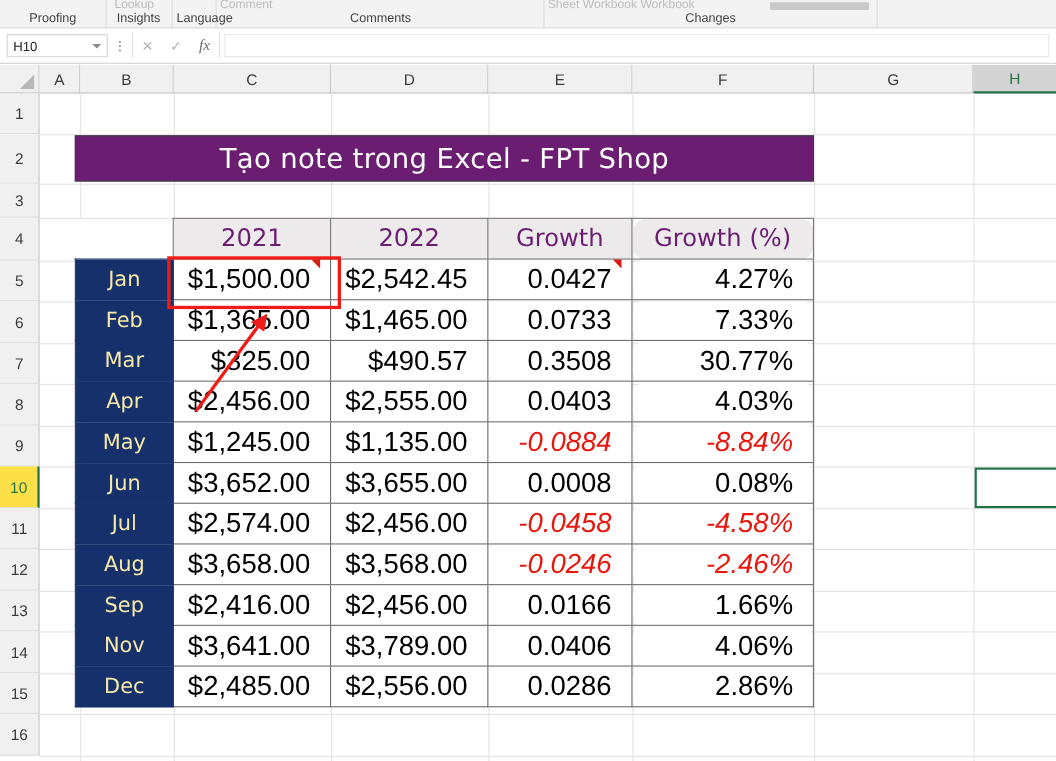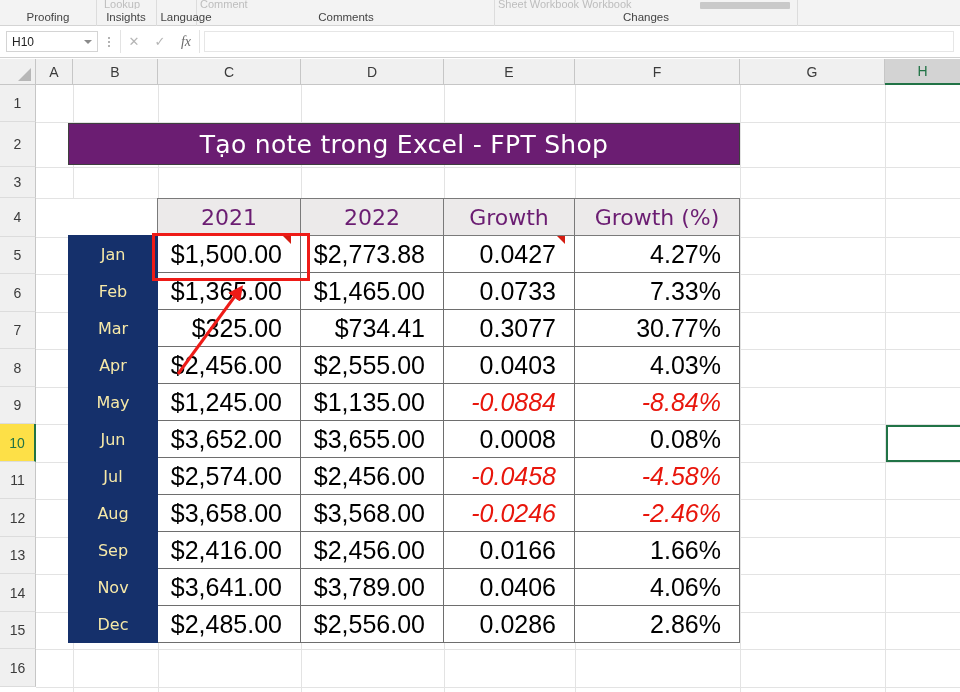"Growth (%)" .wgrowpct { border-radius: none -> 13px }
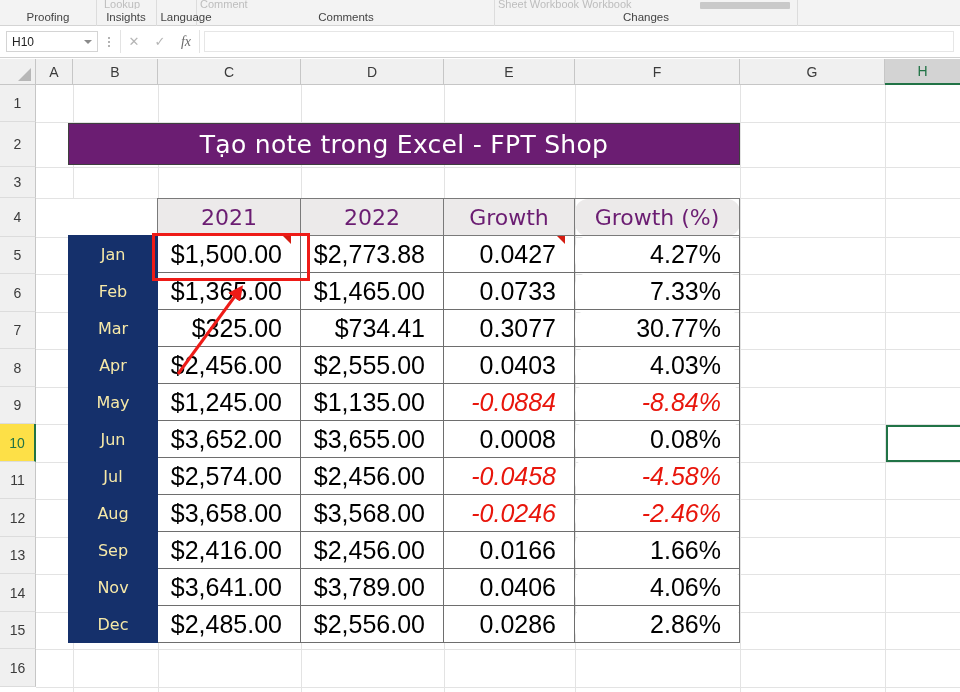"Jan" .dtable .monthcell { font-size: 16px -> 19px }
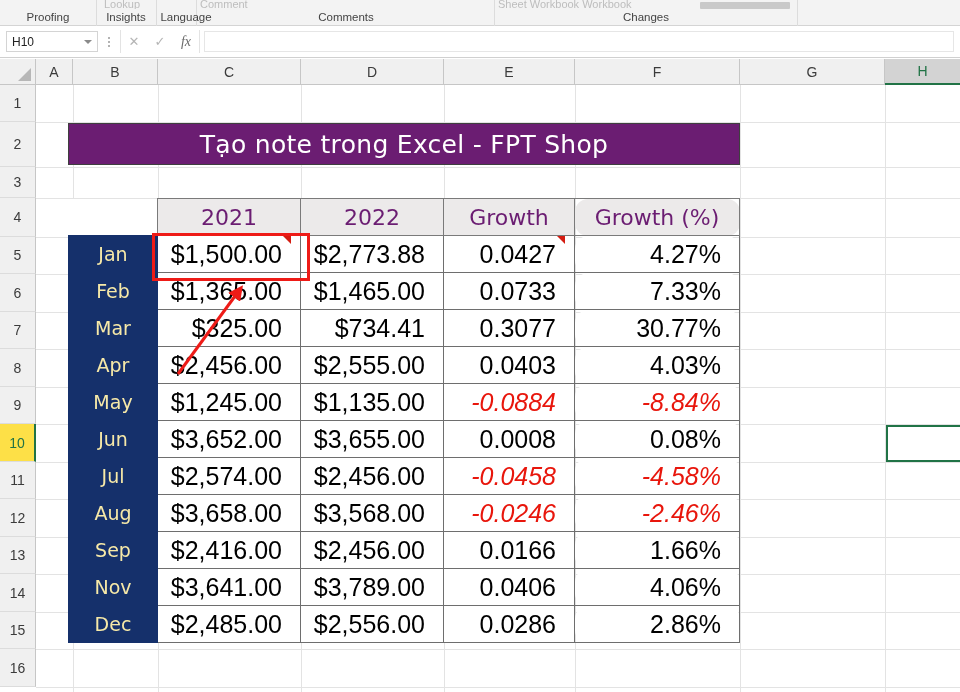"$2,773.88" span { text: $2,773.88 -> $2,542.45 }
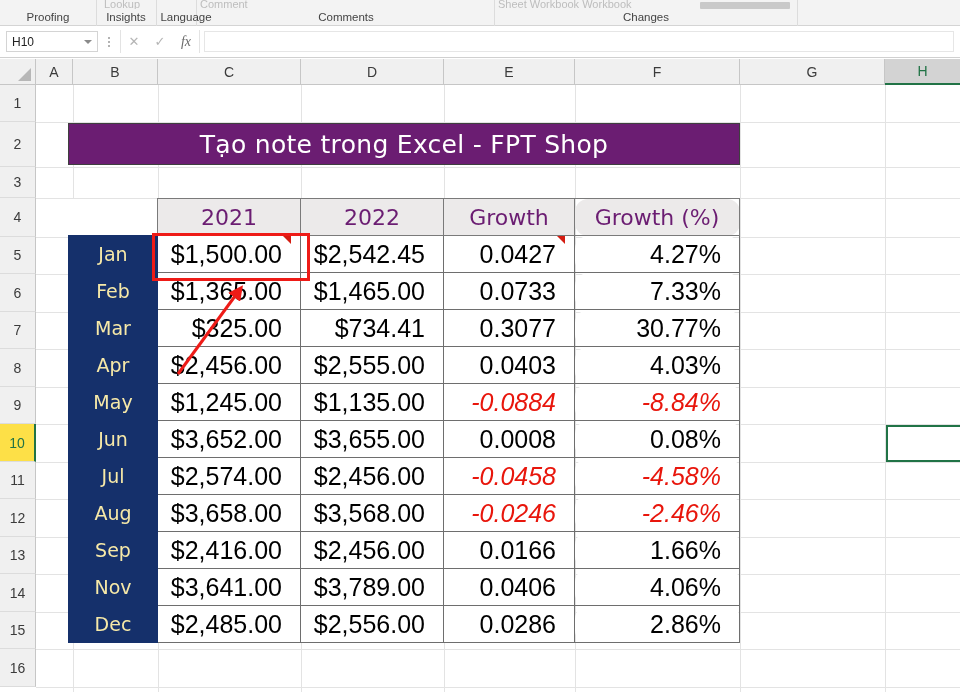"$734.41" span { text: $734.41 -> $490.57 }
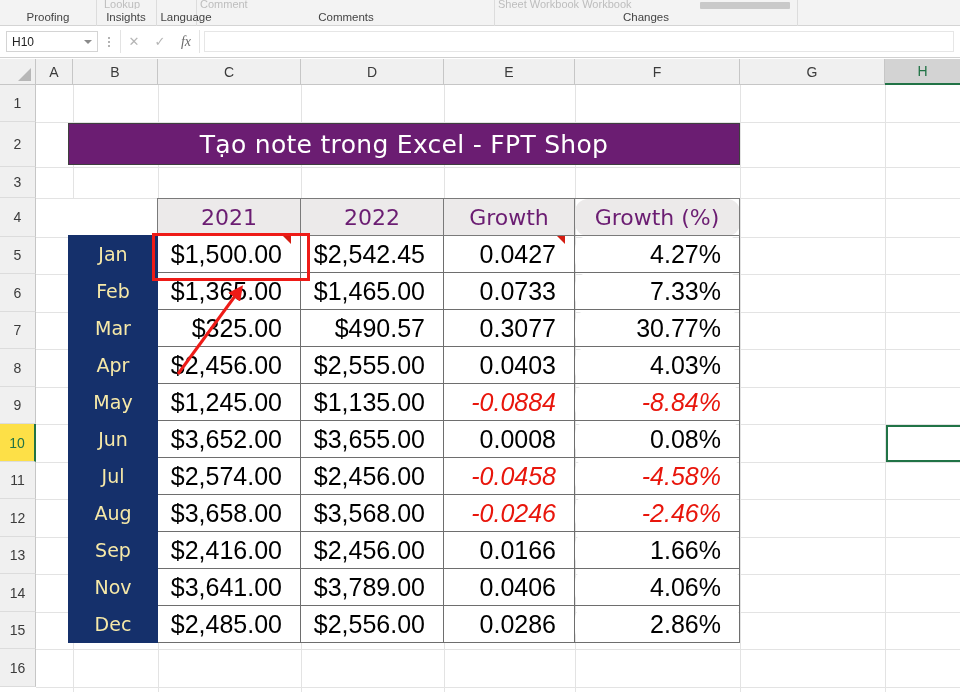"0.3077" span { text: 0.3077 -> 0.3508 }
